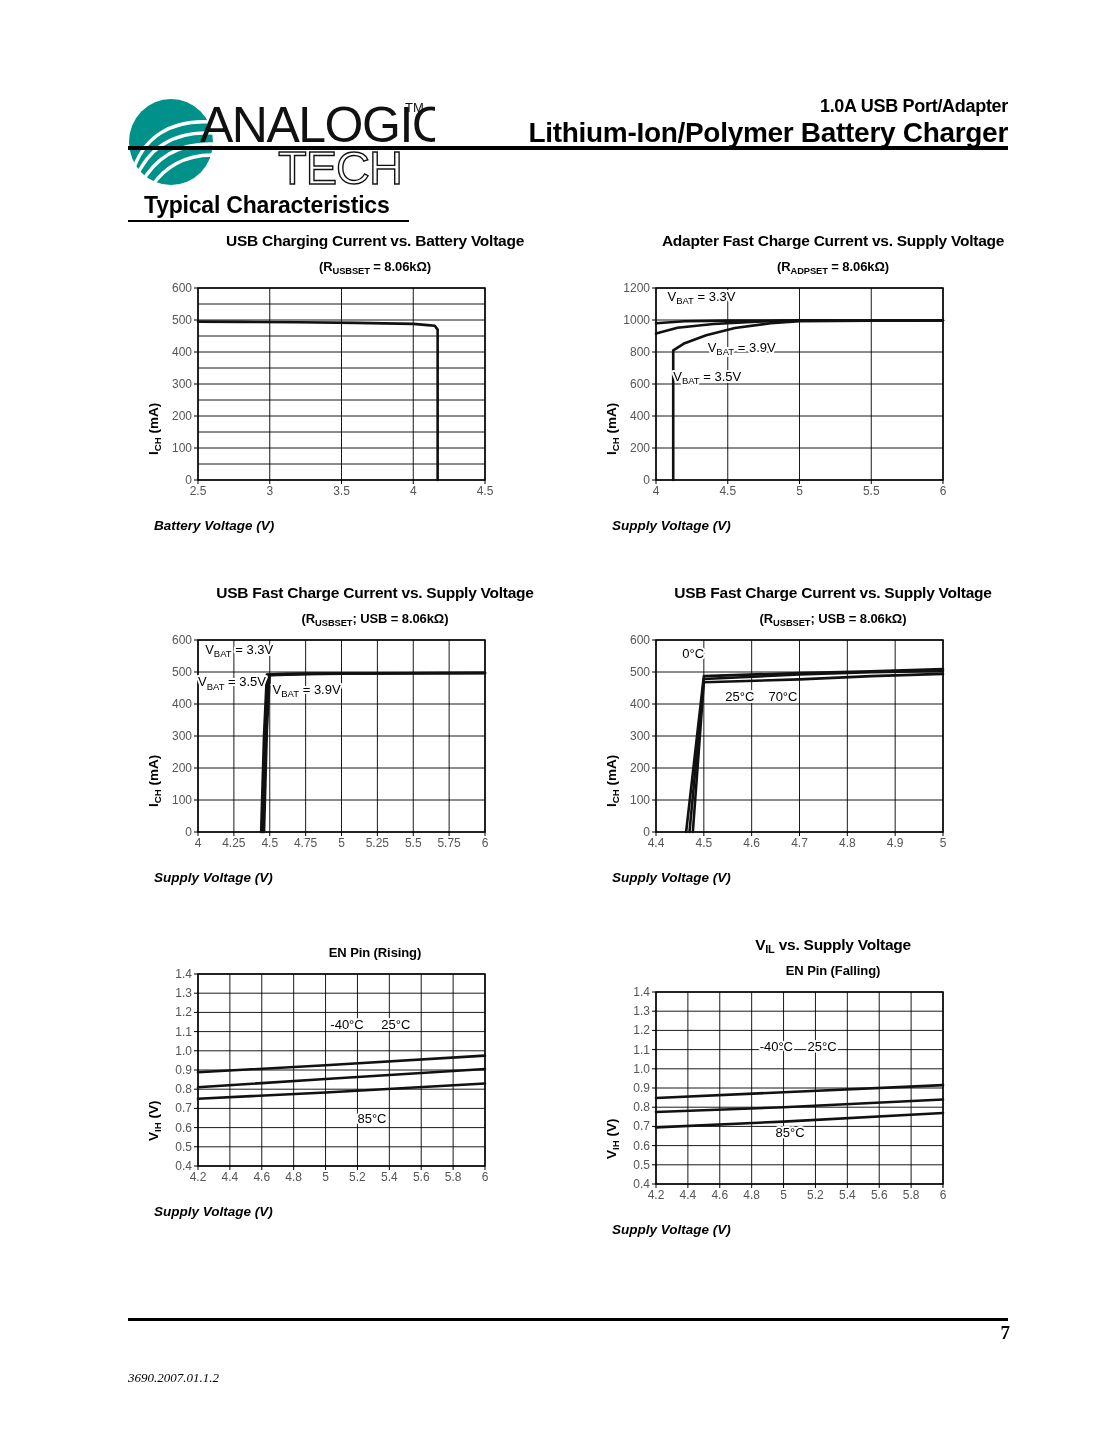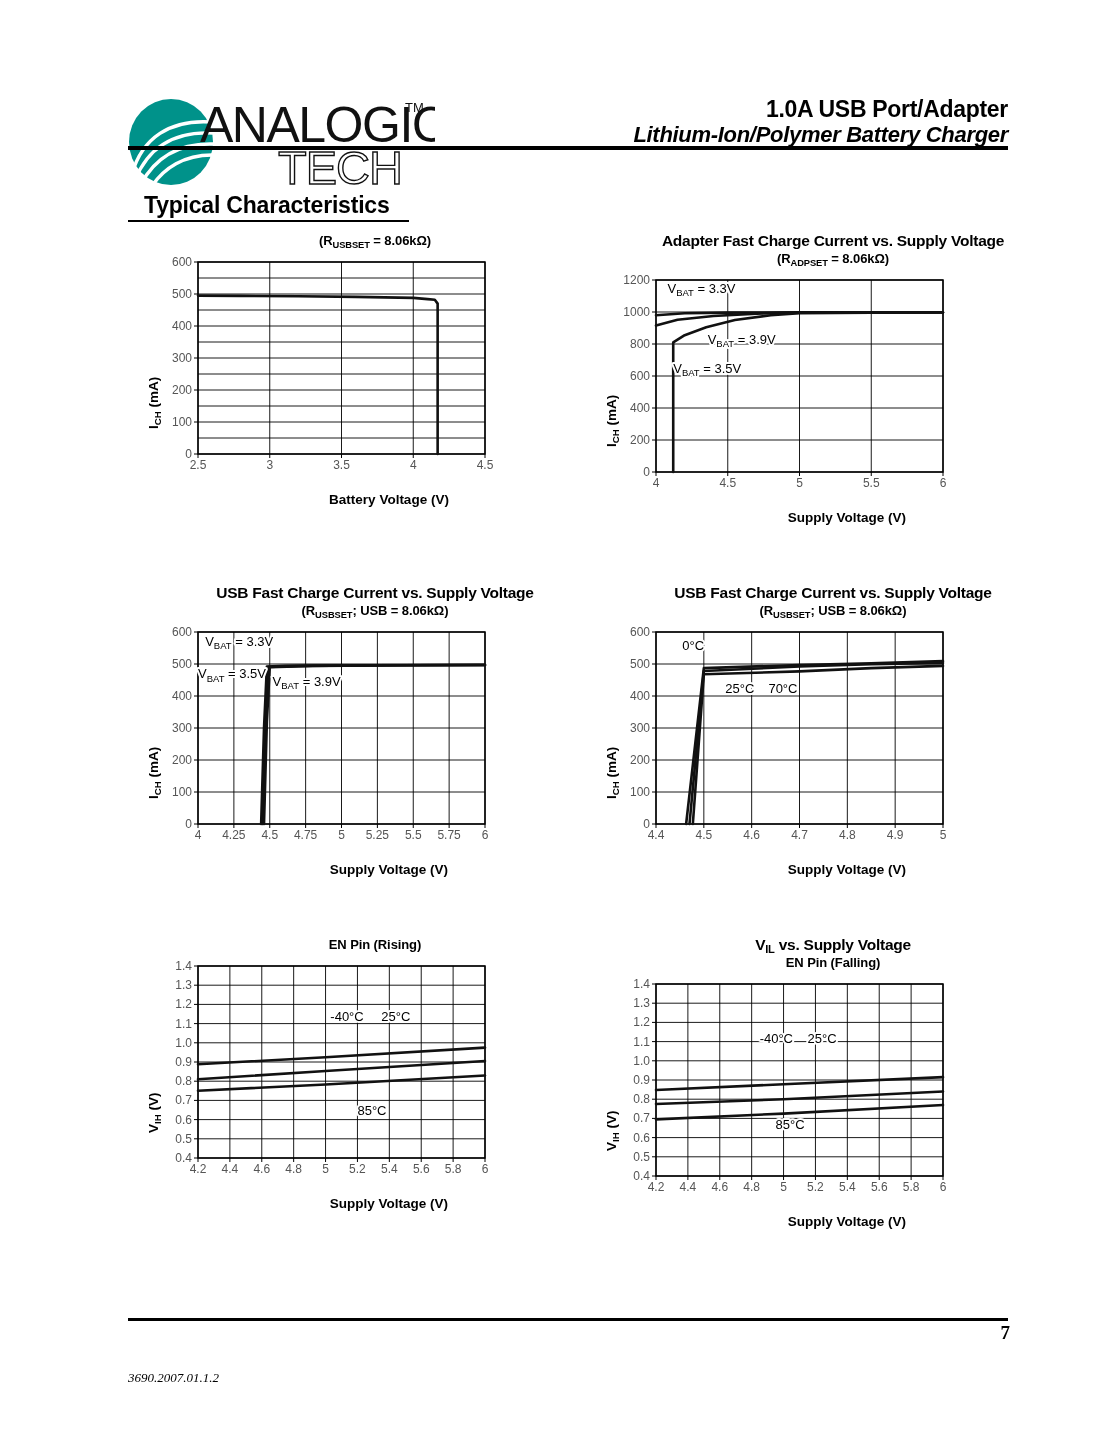"1.0A USB Port/Adapter" .t2 { font-size: 23px -> 18px }
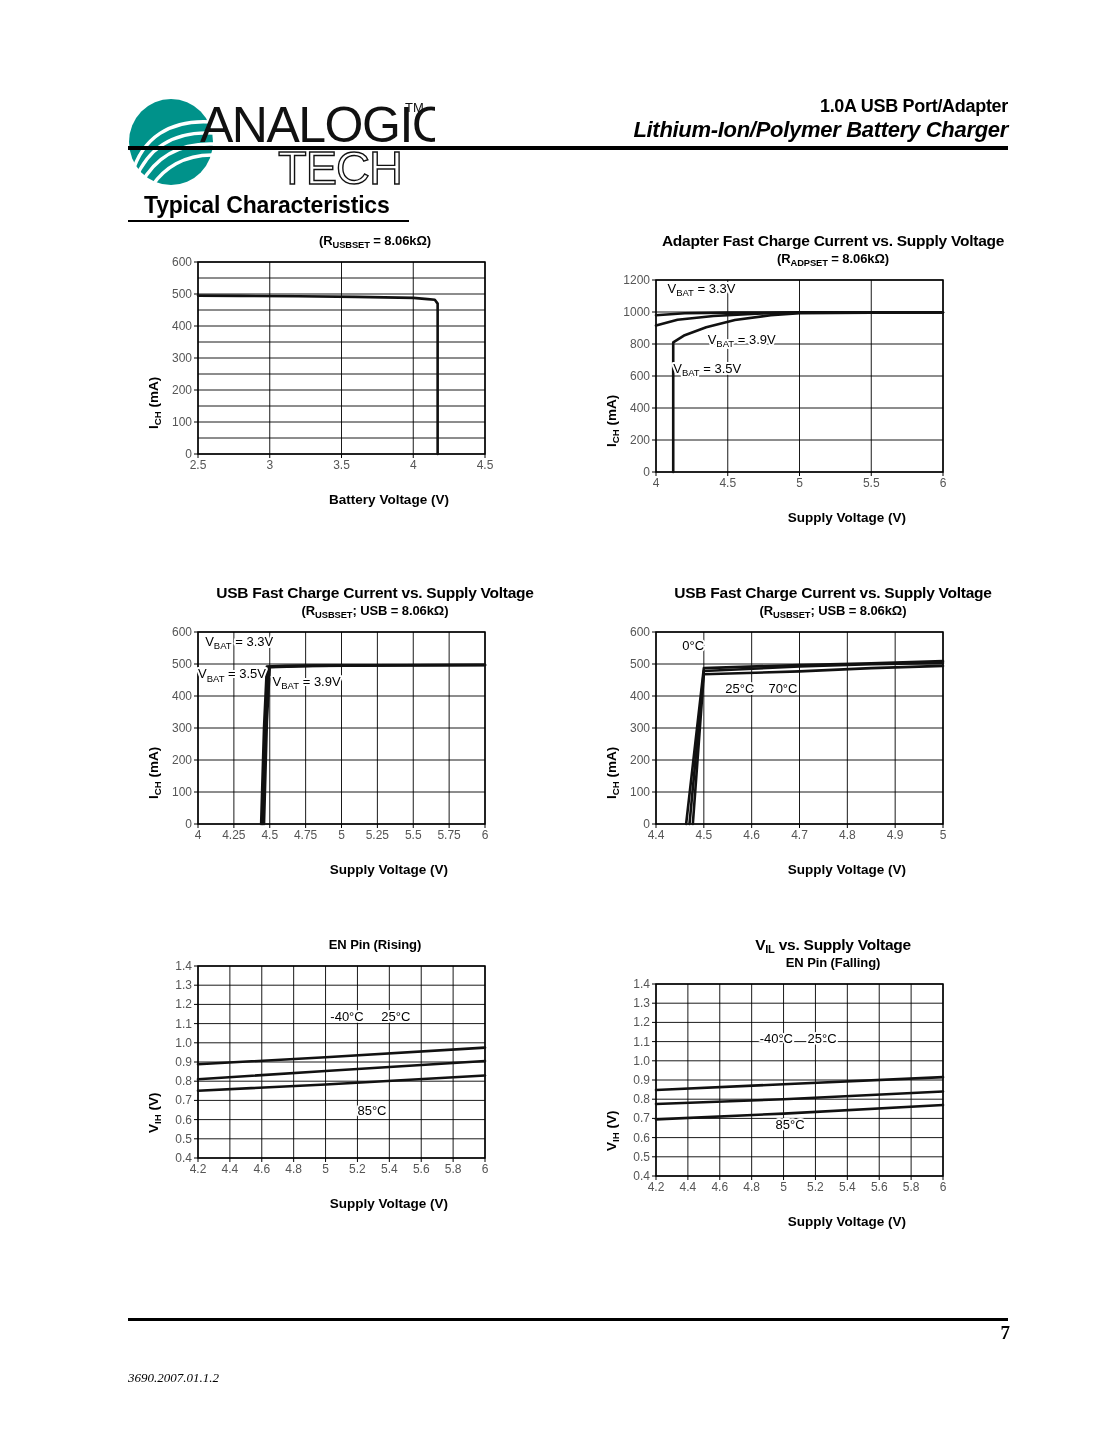"Lithium-Ion/Polymer Battery Charger" .t3 { font-size: 22px -> 28px; font-style: italic -> none }
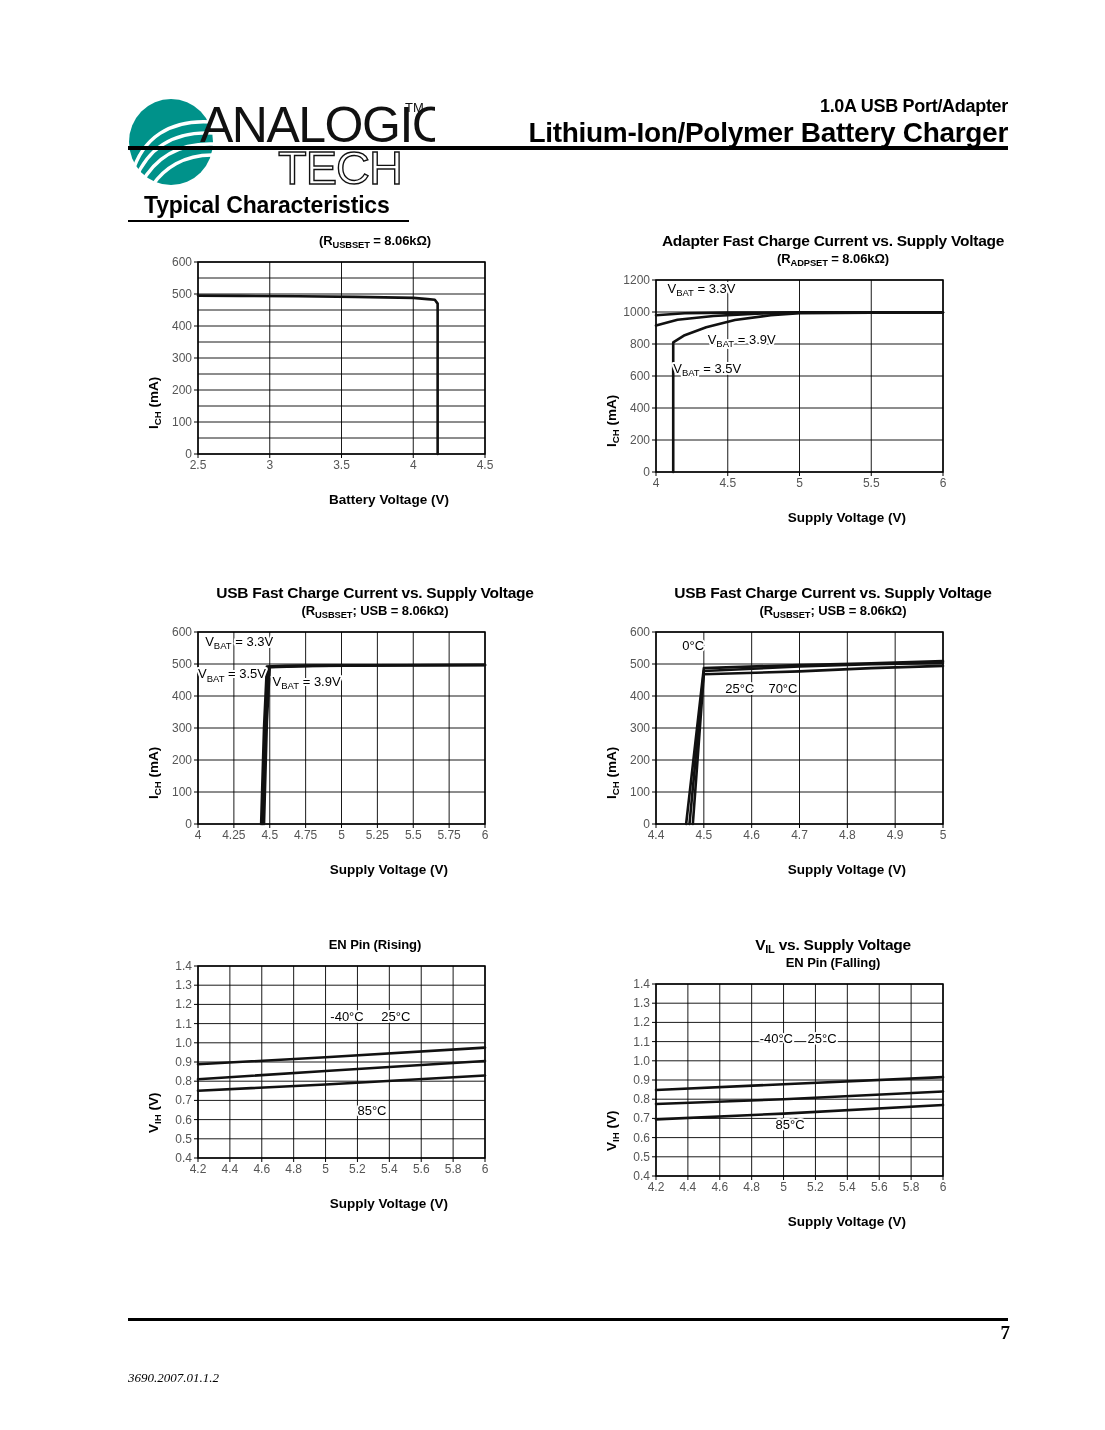"USB Charging Current vs. Battery" div.c-title { html: none -> <div>USB Charging Current vs. Battery Voltage</div> }
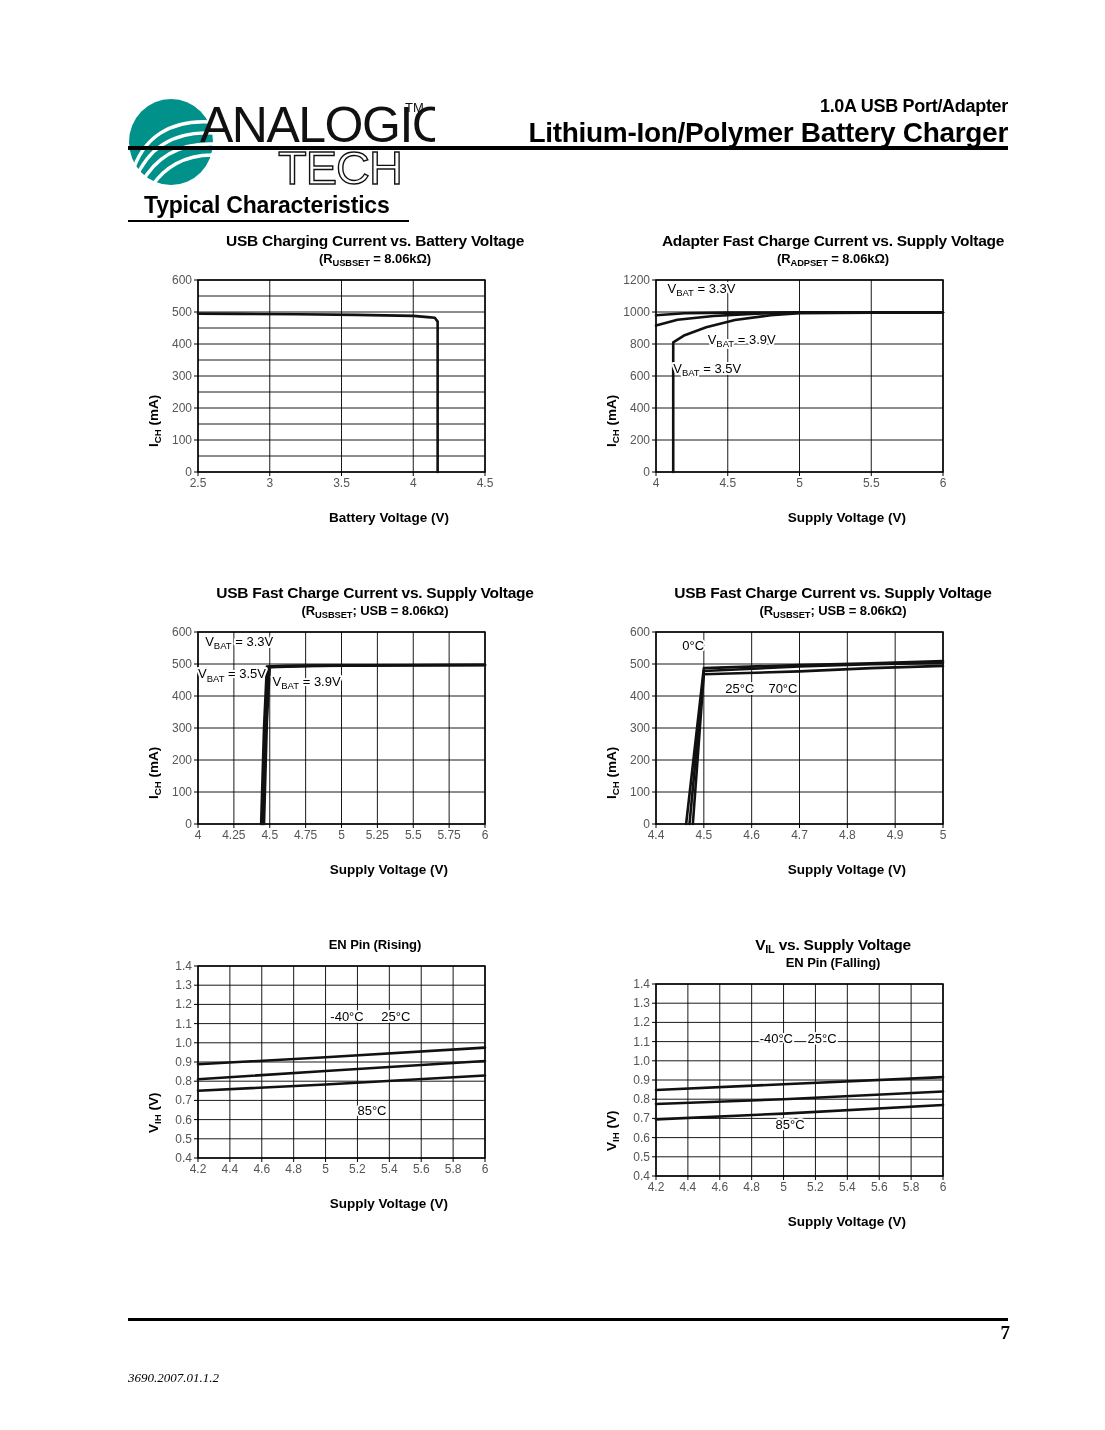"(RUSBSET = 8.06kΩ)" .c-sub { margin-top: 1px -> 9px }
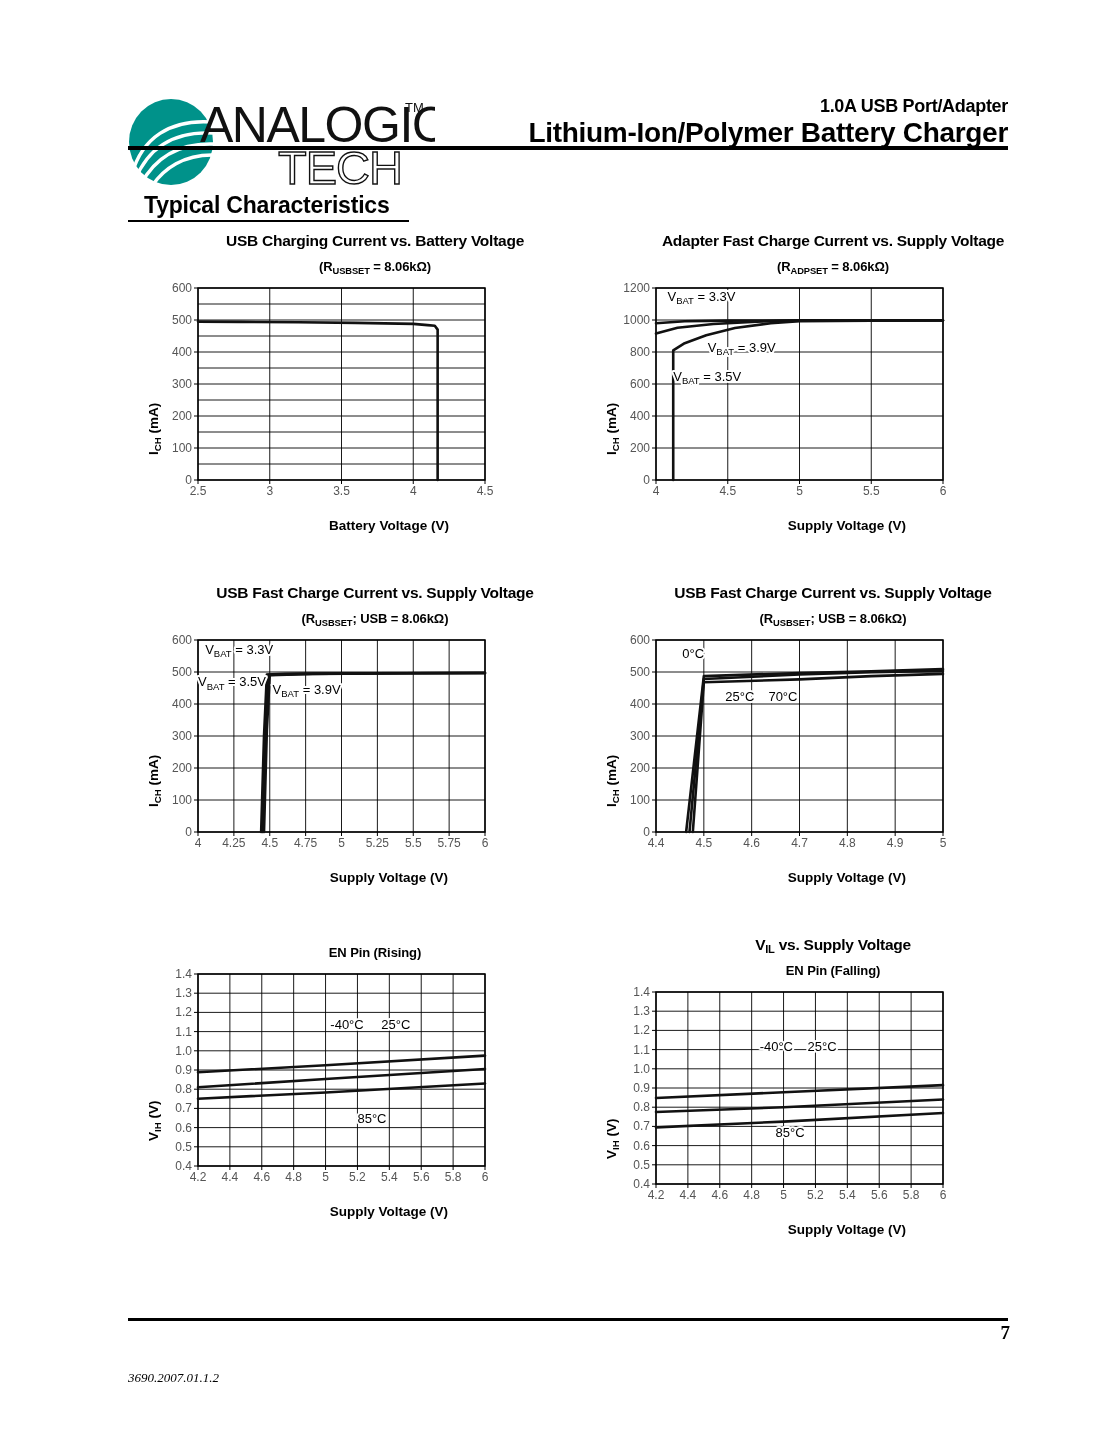"Battery Voltage (V)" .xlab { font-style: none -> italic; text-align: center -> left }
